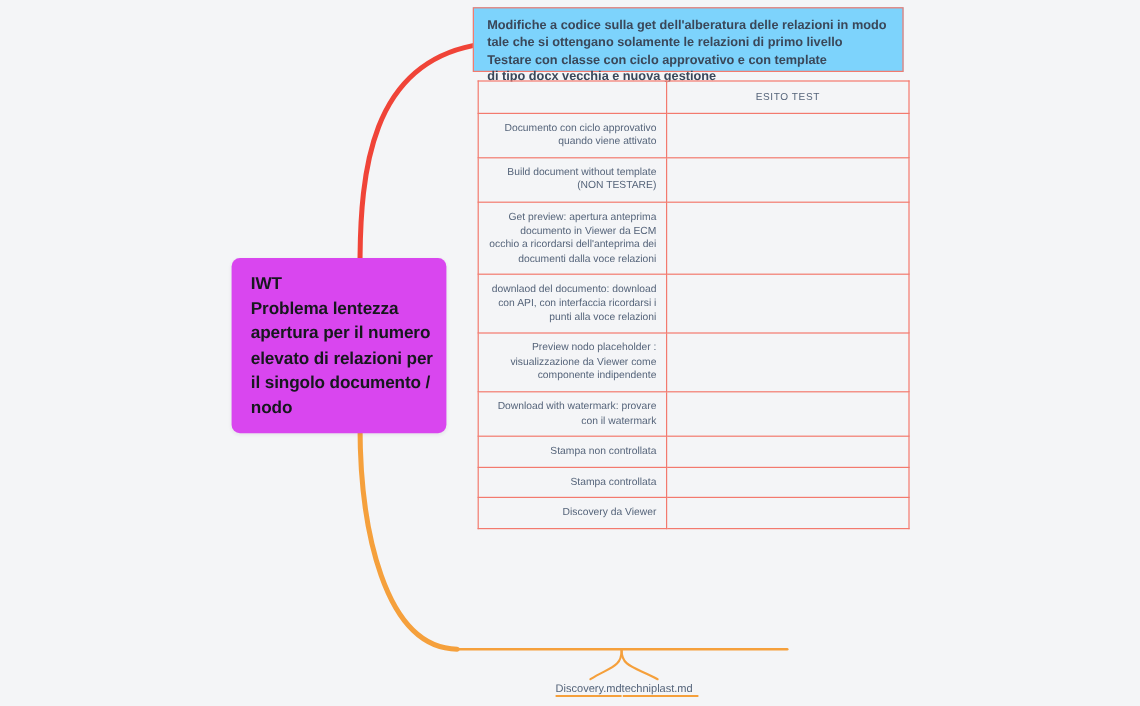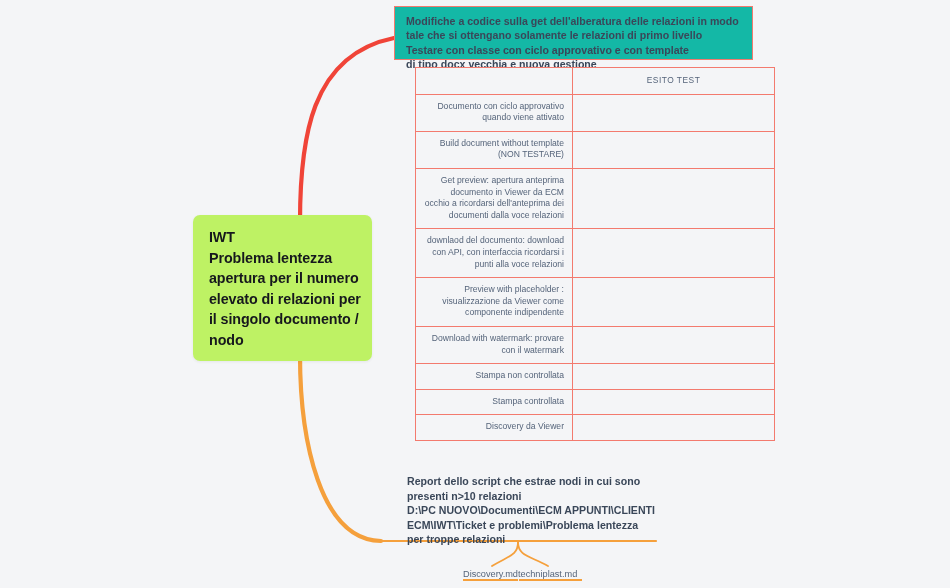"Modifiche a codice sulla get" #top-note { background: #14b8a6 -> #7dd3fc }
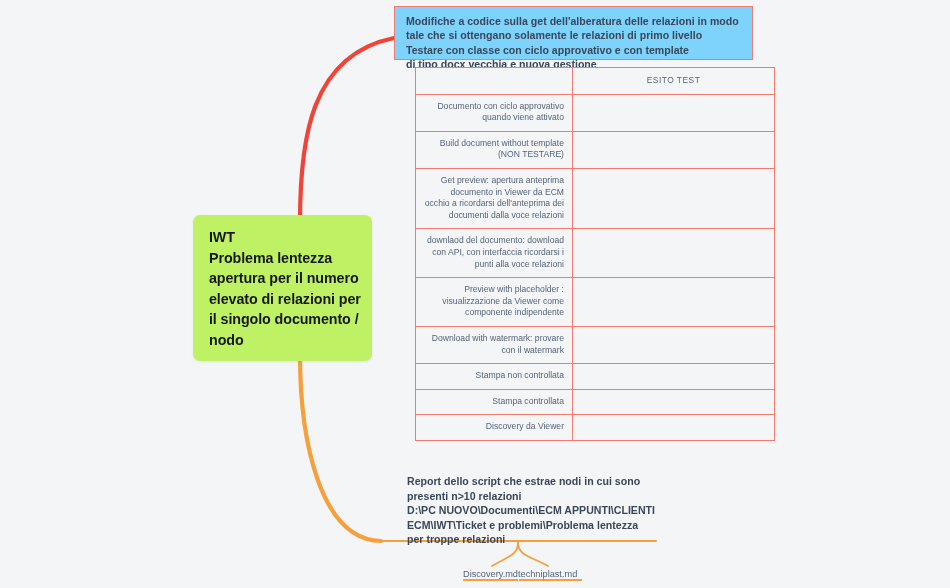"ESITO TEST" #test-table { left: 415px -> 398px }
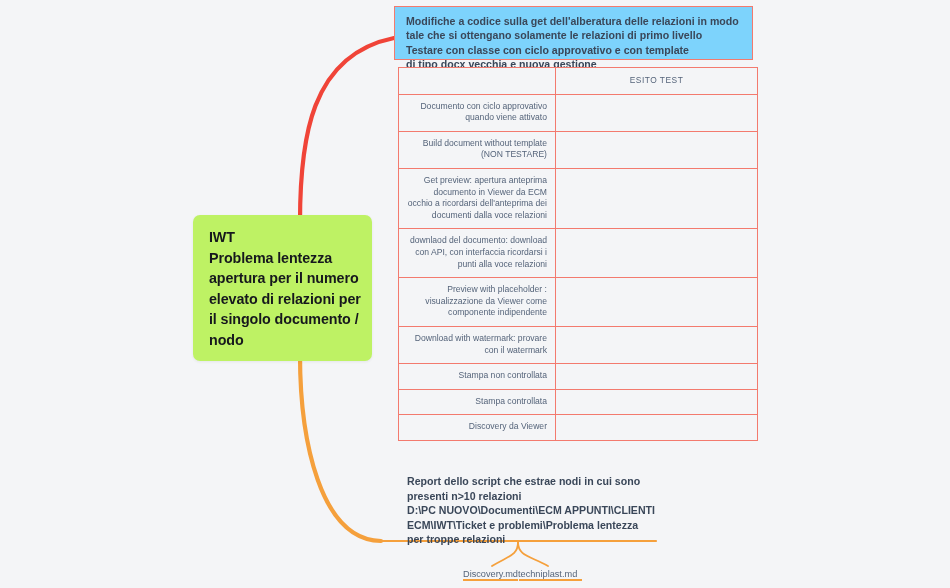"IWT" #root-node { background: #bef264 -> #d946ef }
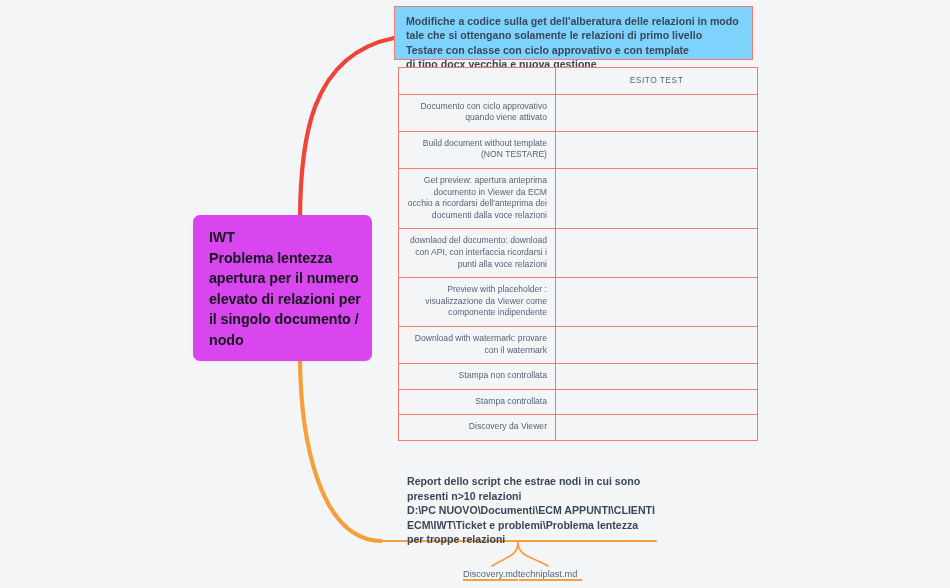"Preview with placeholder :" td { text: with -> nodo }
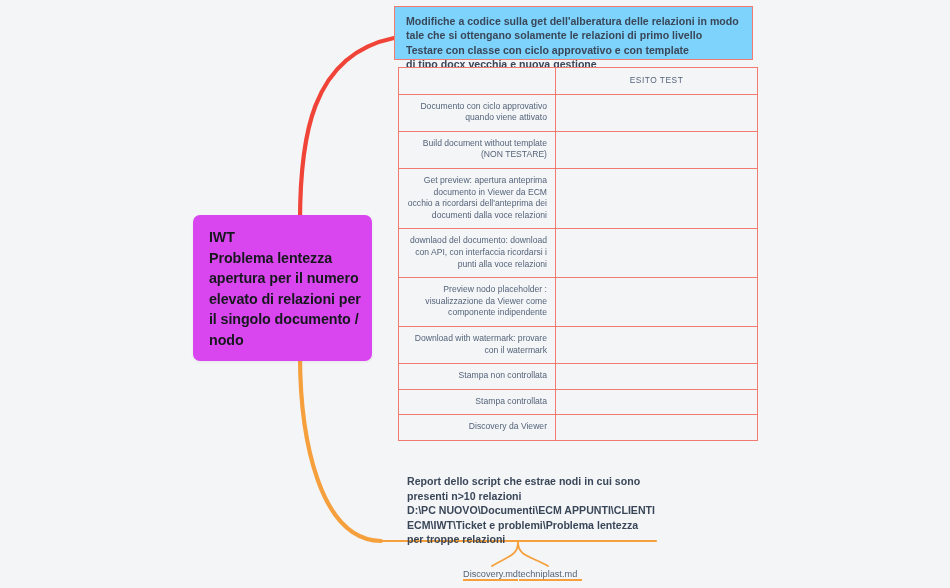"Report dello script che estrae" div { html: <div> <div>Report dello script che estrae nodi in cui sono presenti n&gt;10 relazioni D:\PC NUOVO\Documenti\ECM APPUNTI\CLIENTI ECM\IWT\Ticket e problemi\Problema lentezza per troppe relazioni</div> </div> -> none }
